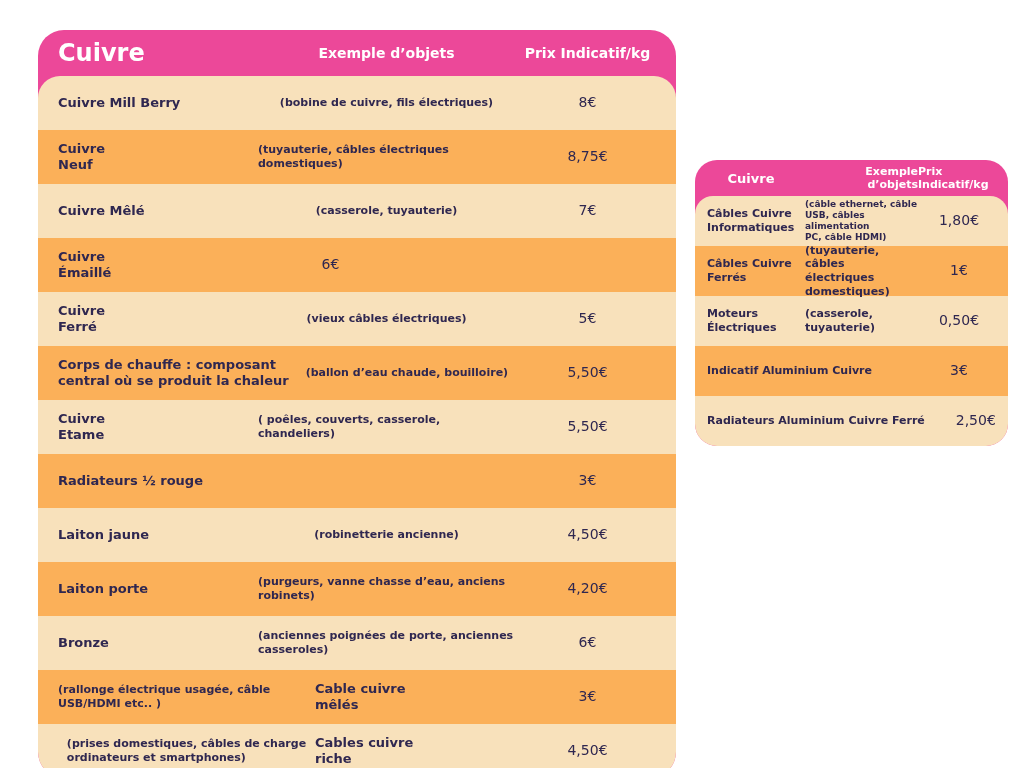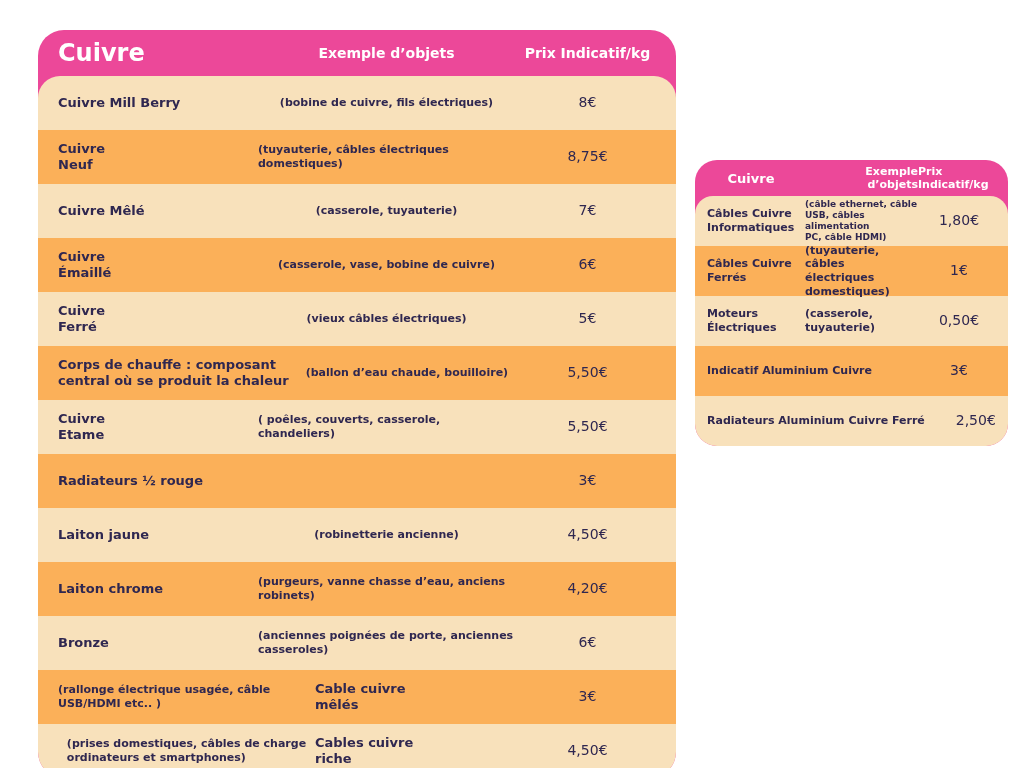"(casserole, vase, bobine de cuivre)" div.cell { html: <div><span>(casserole, vase, bobine de cuivre)</span></div> -> none }
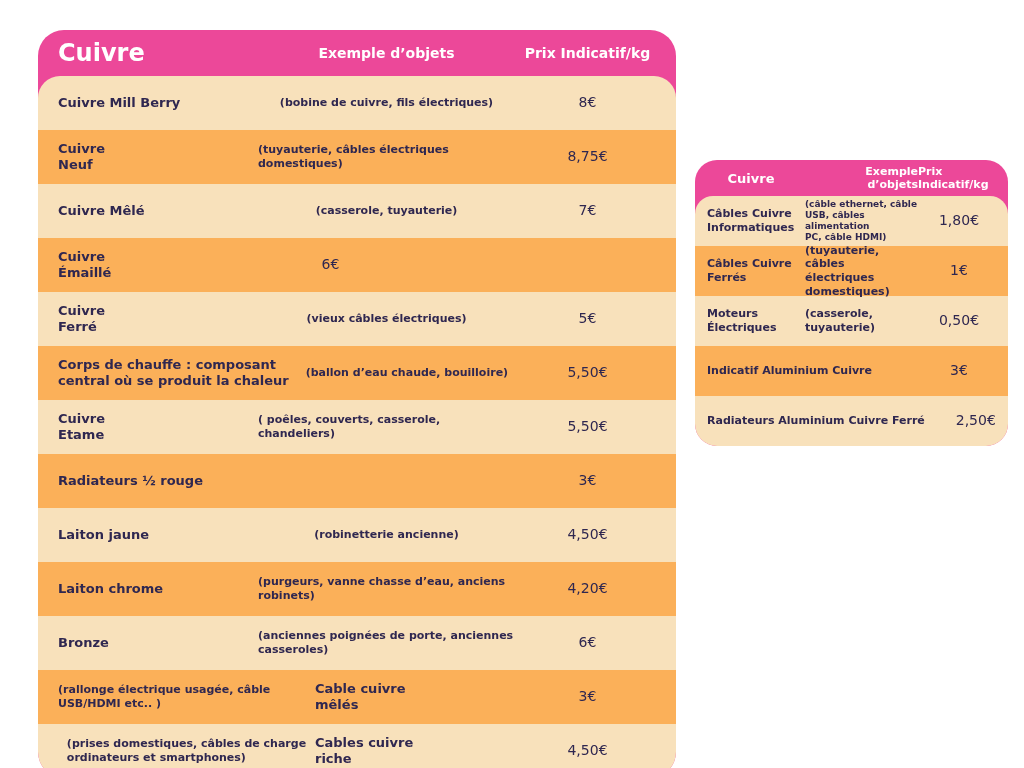"Laiton chrome" div.cell { text: chrome -> porte }
